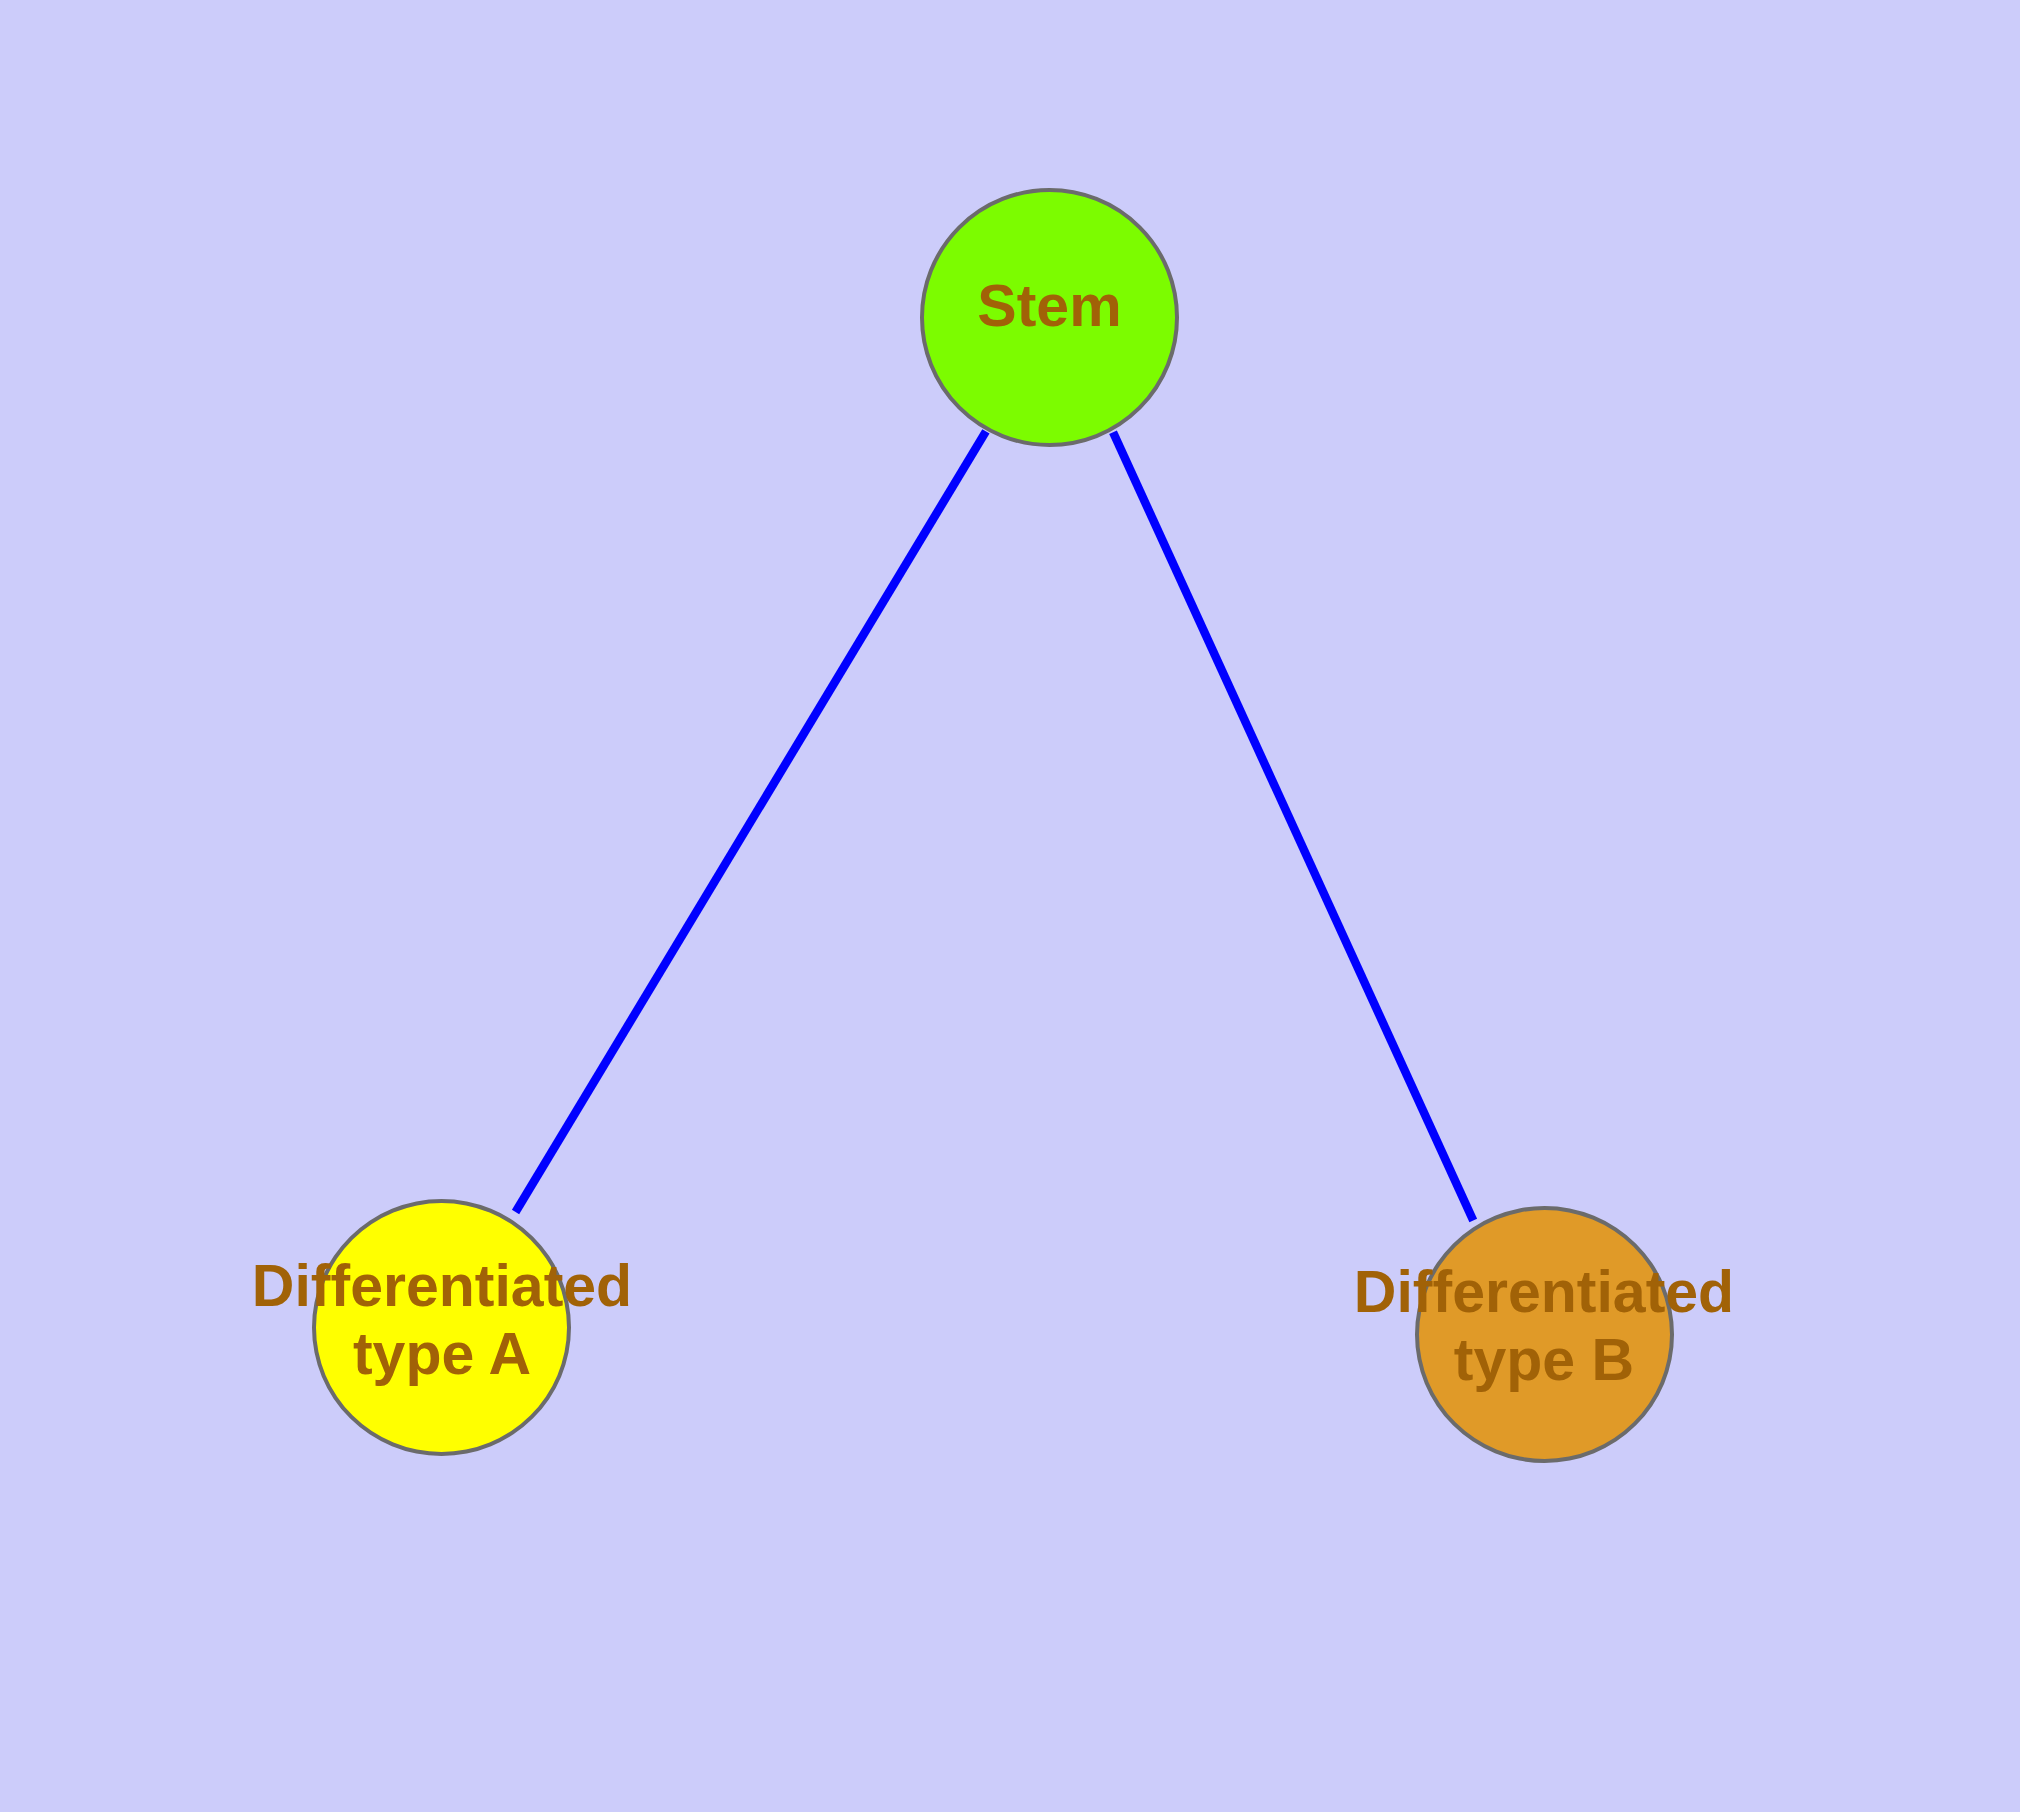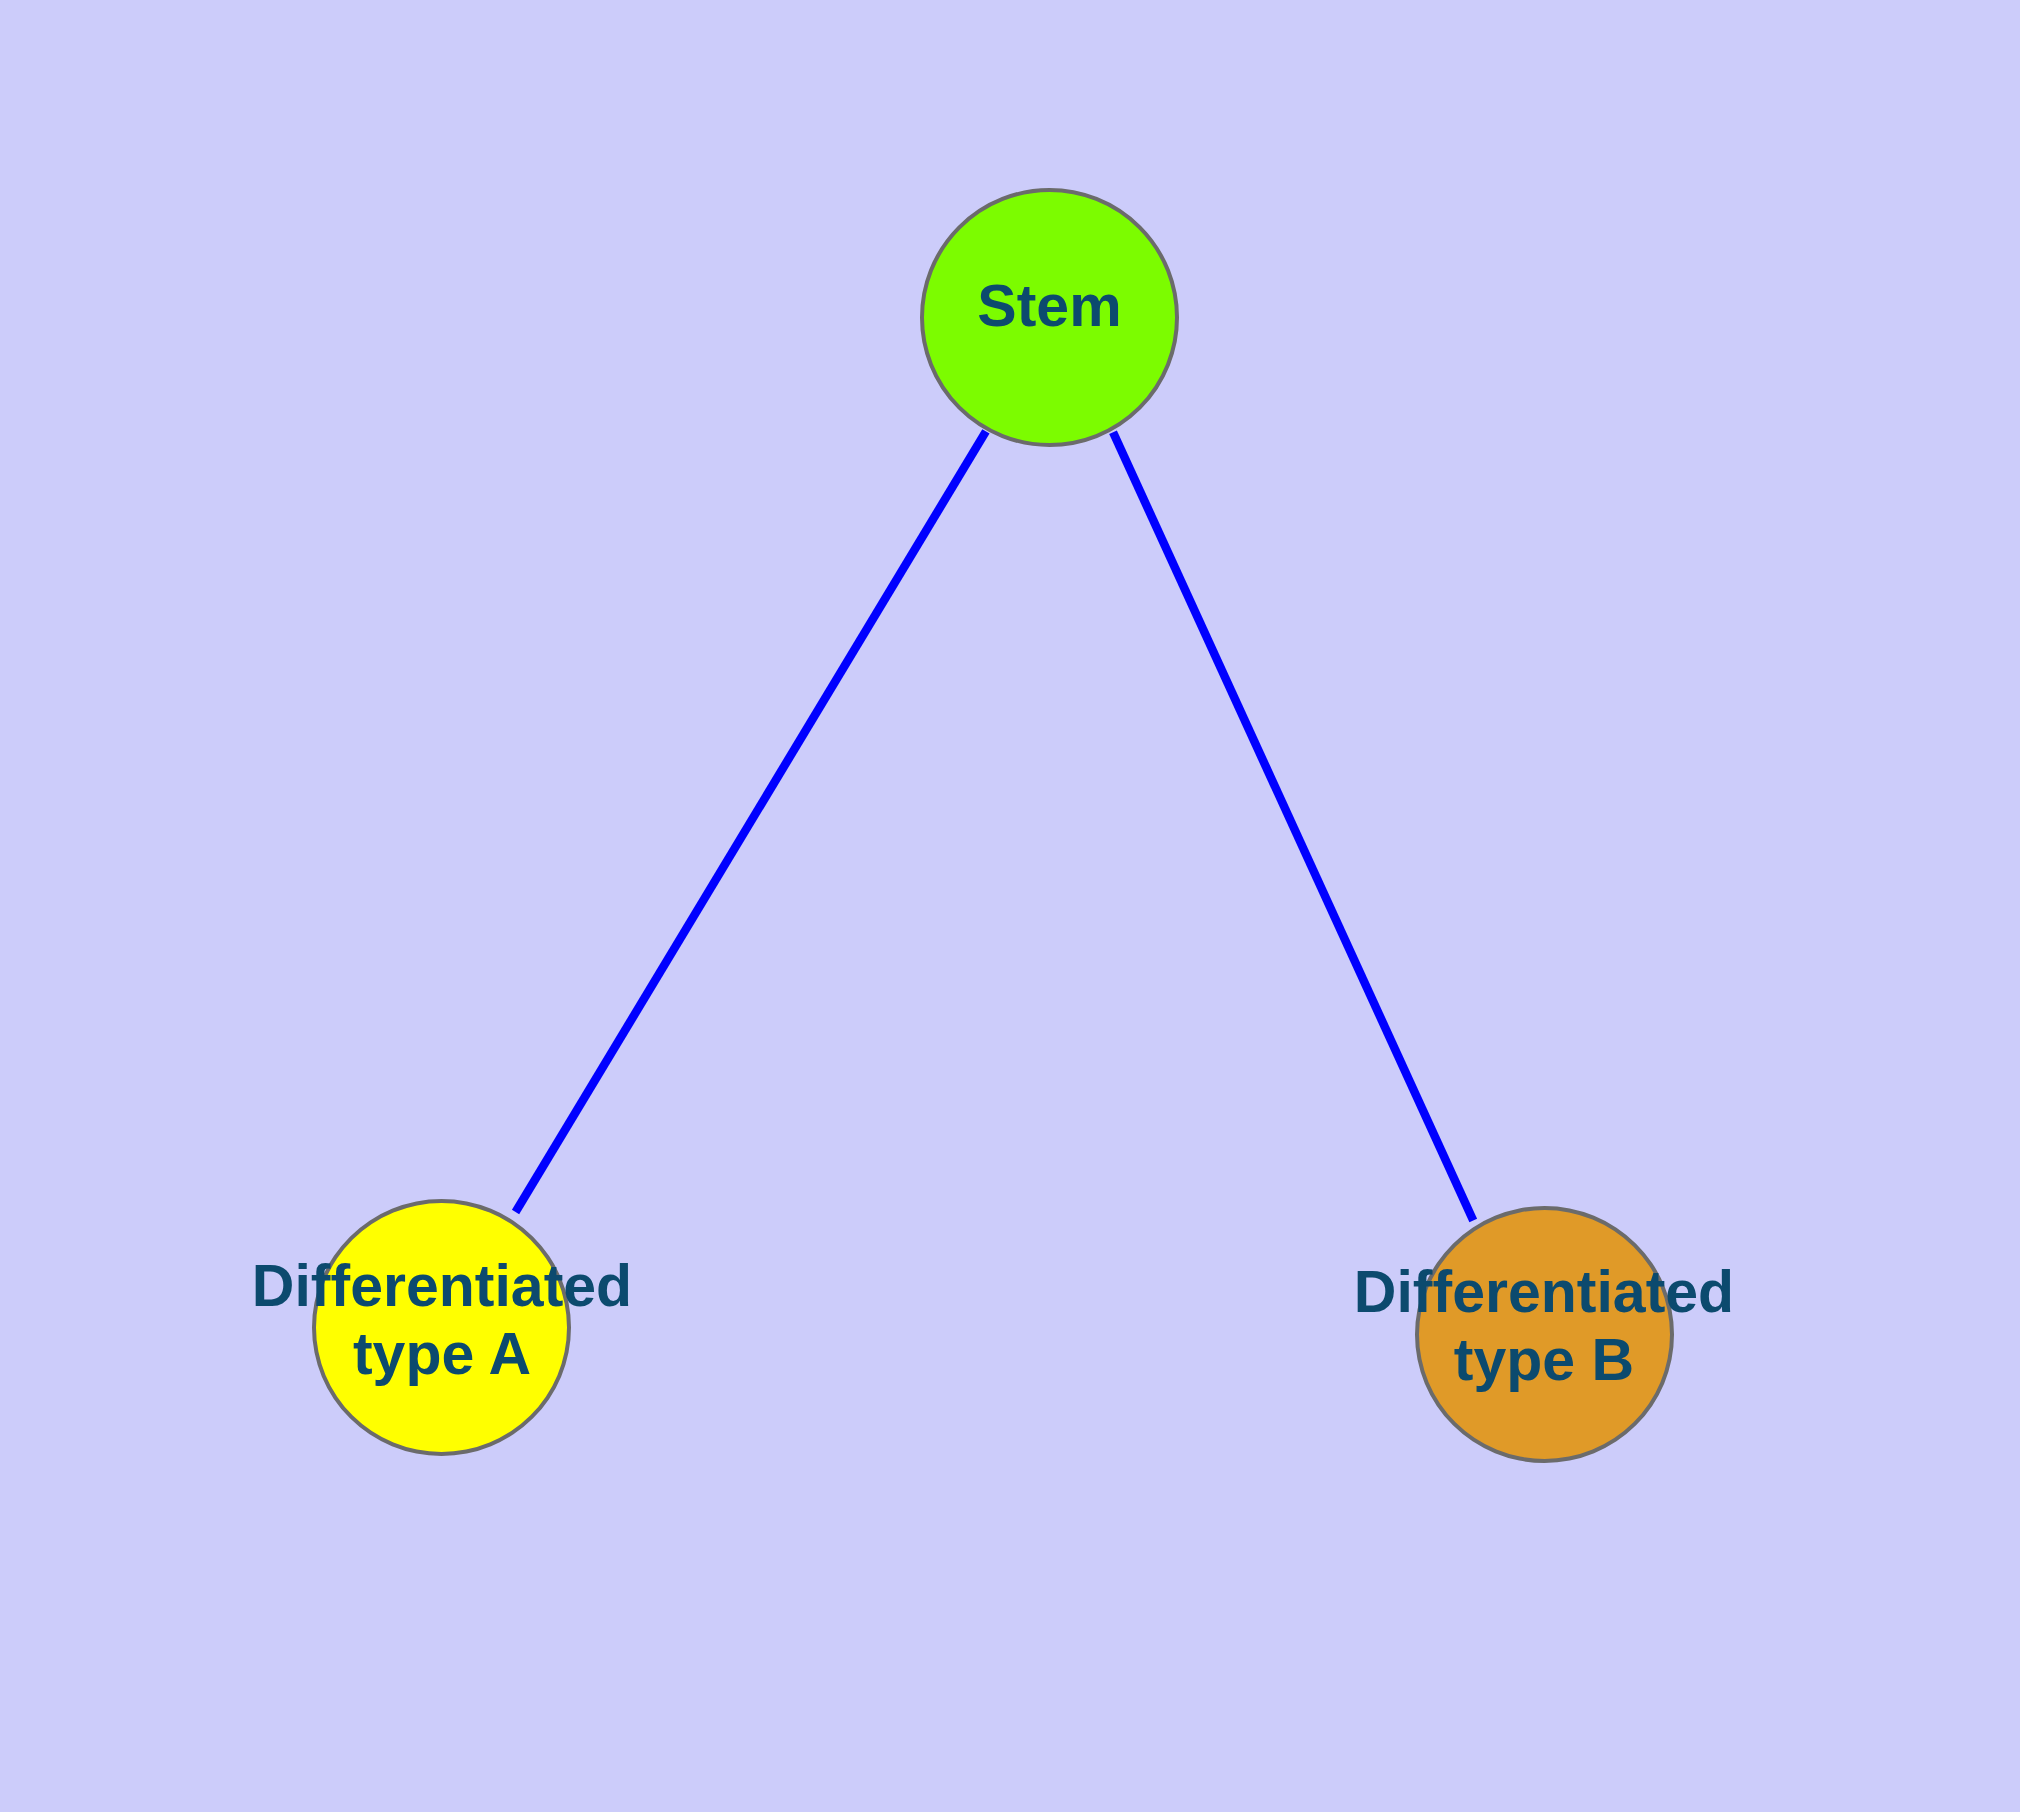"Stem" .node-label { color: #0c4a6e -> #a16207 }
